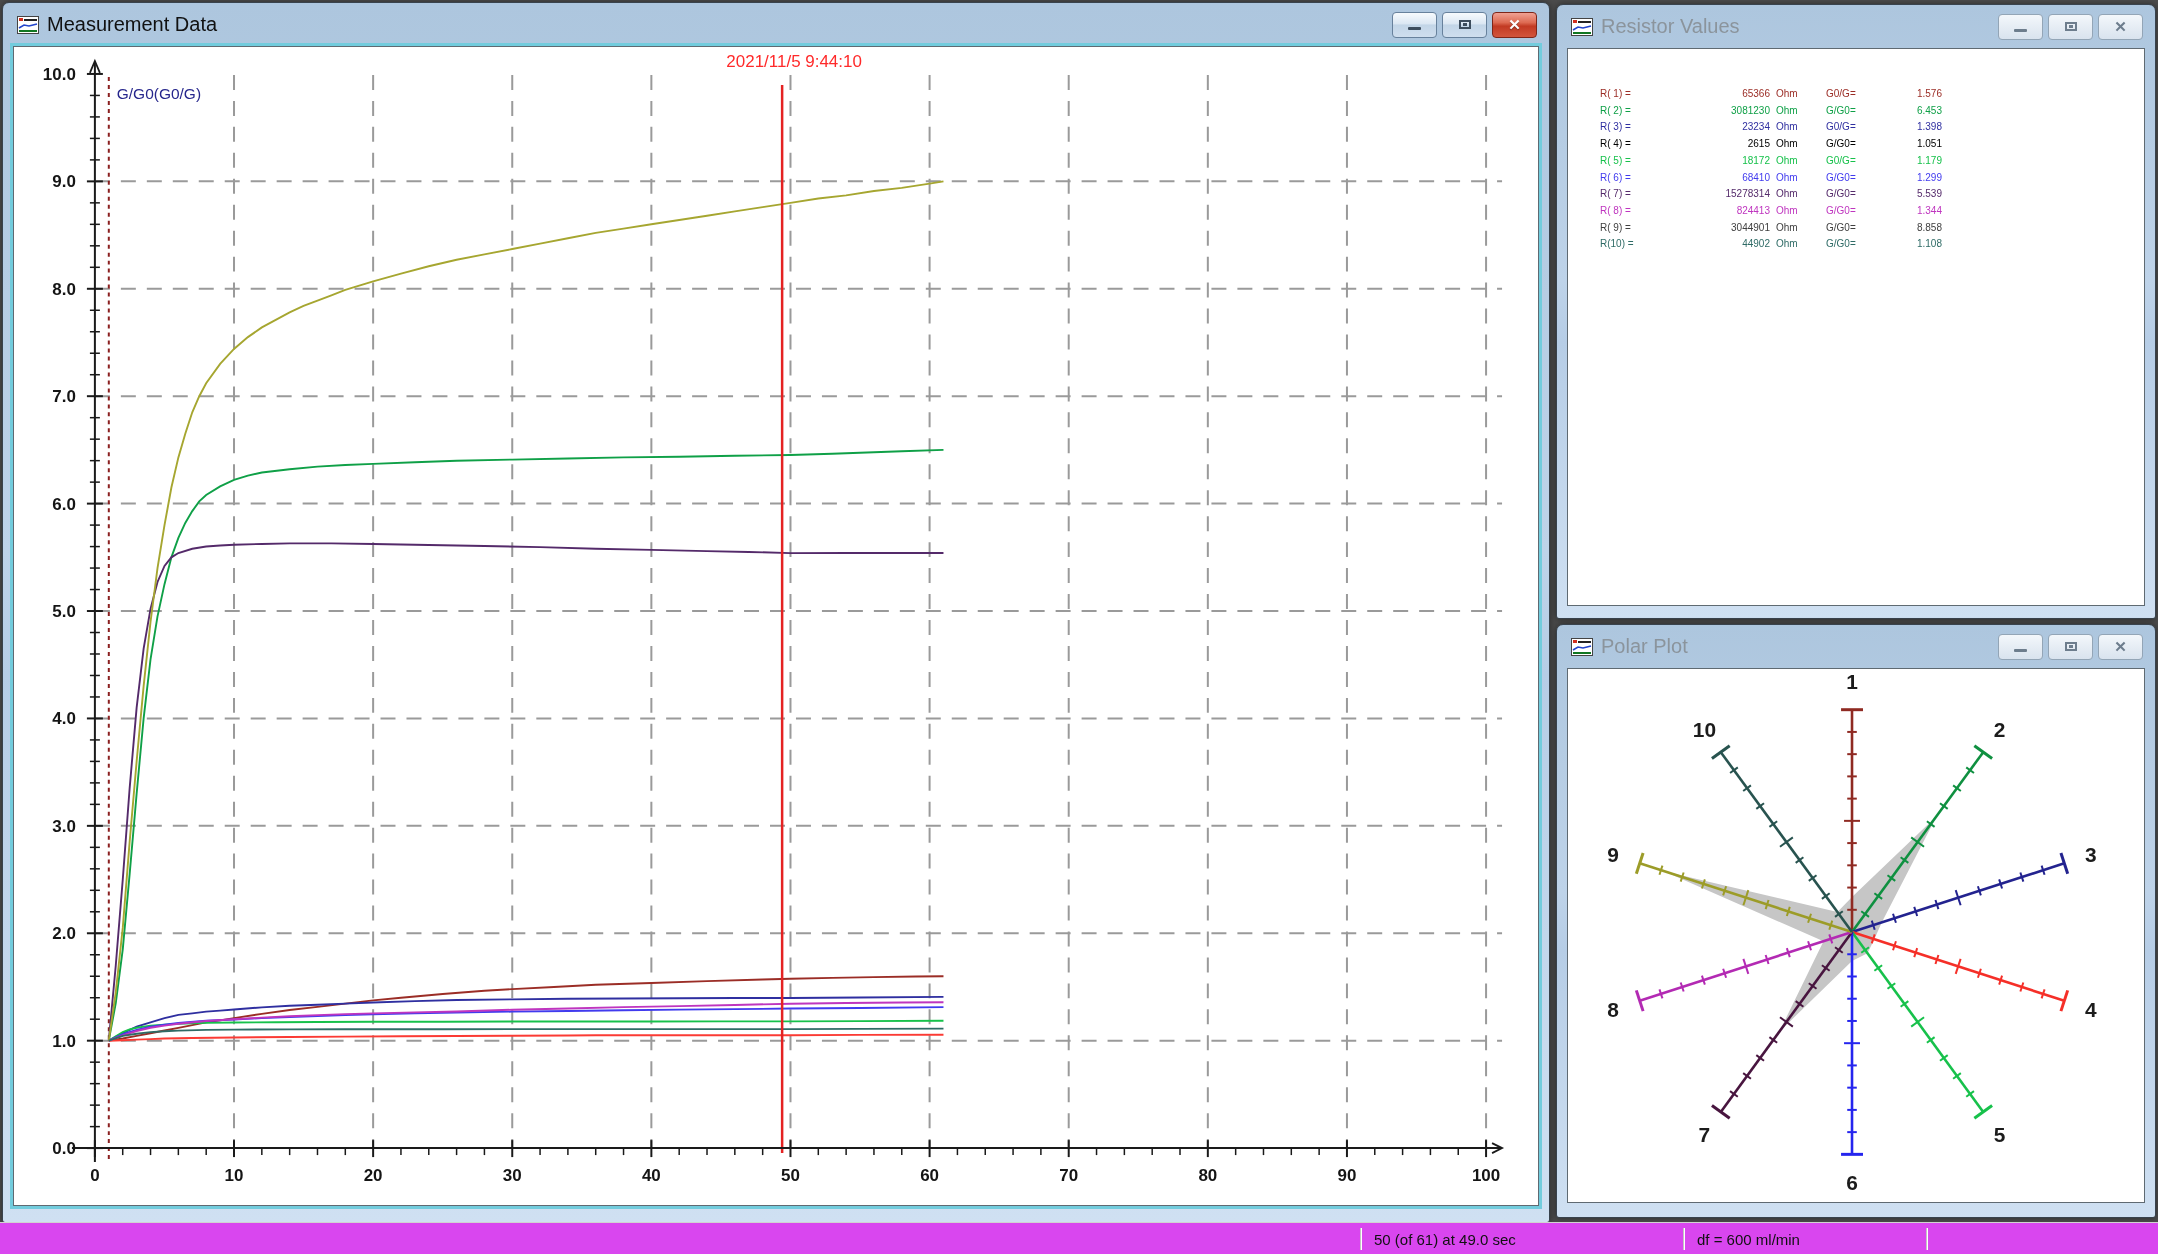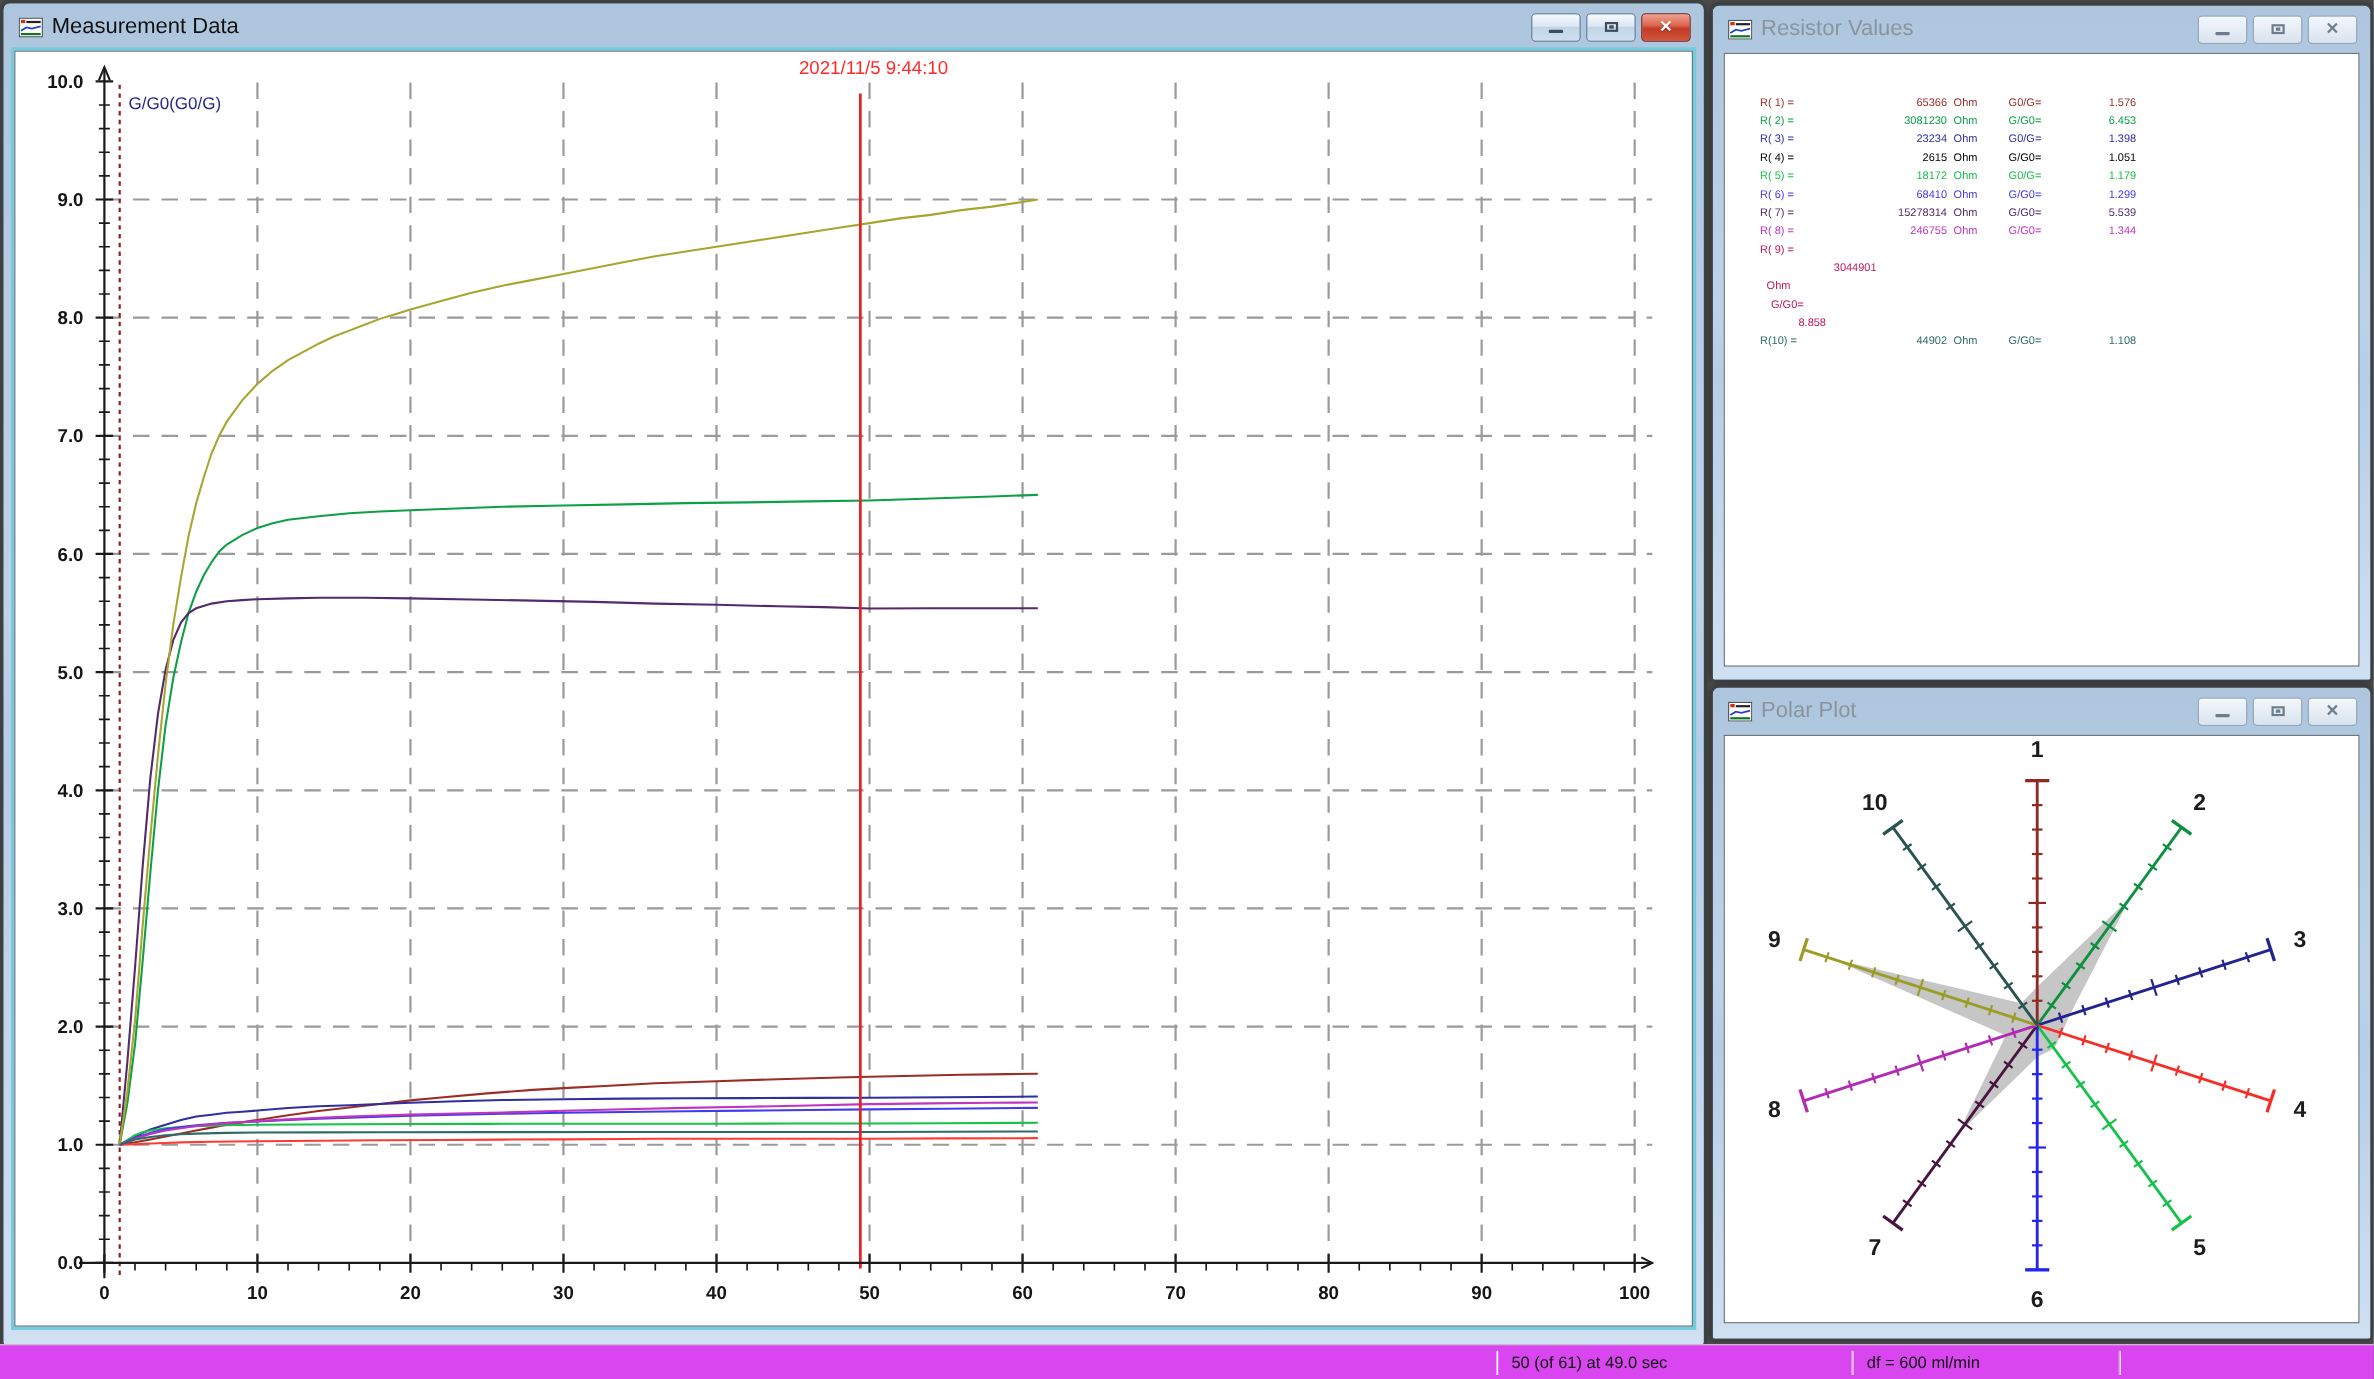"246755" span.c2 { text: 246755 -> 824413 }
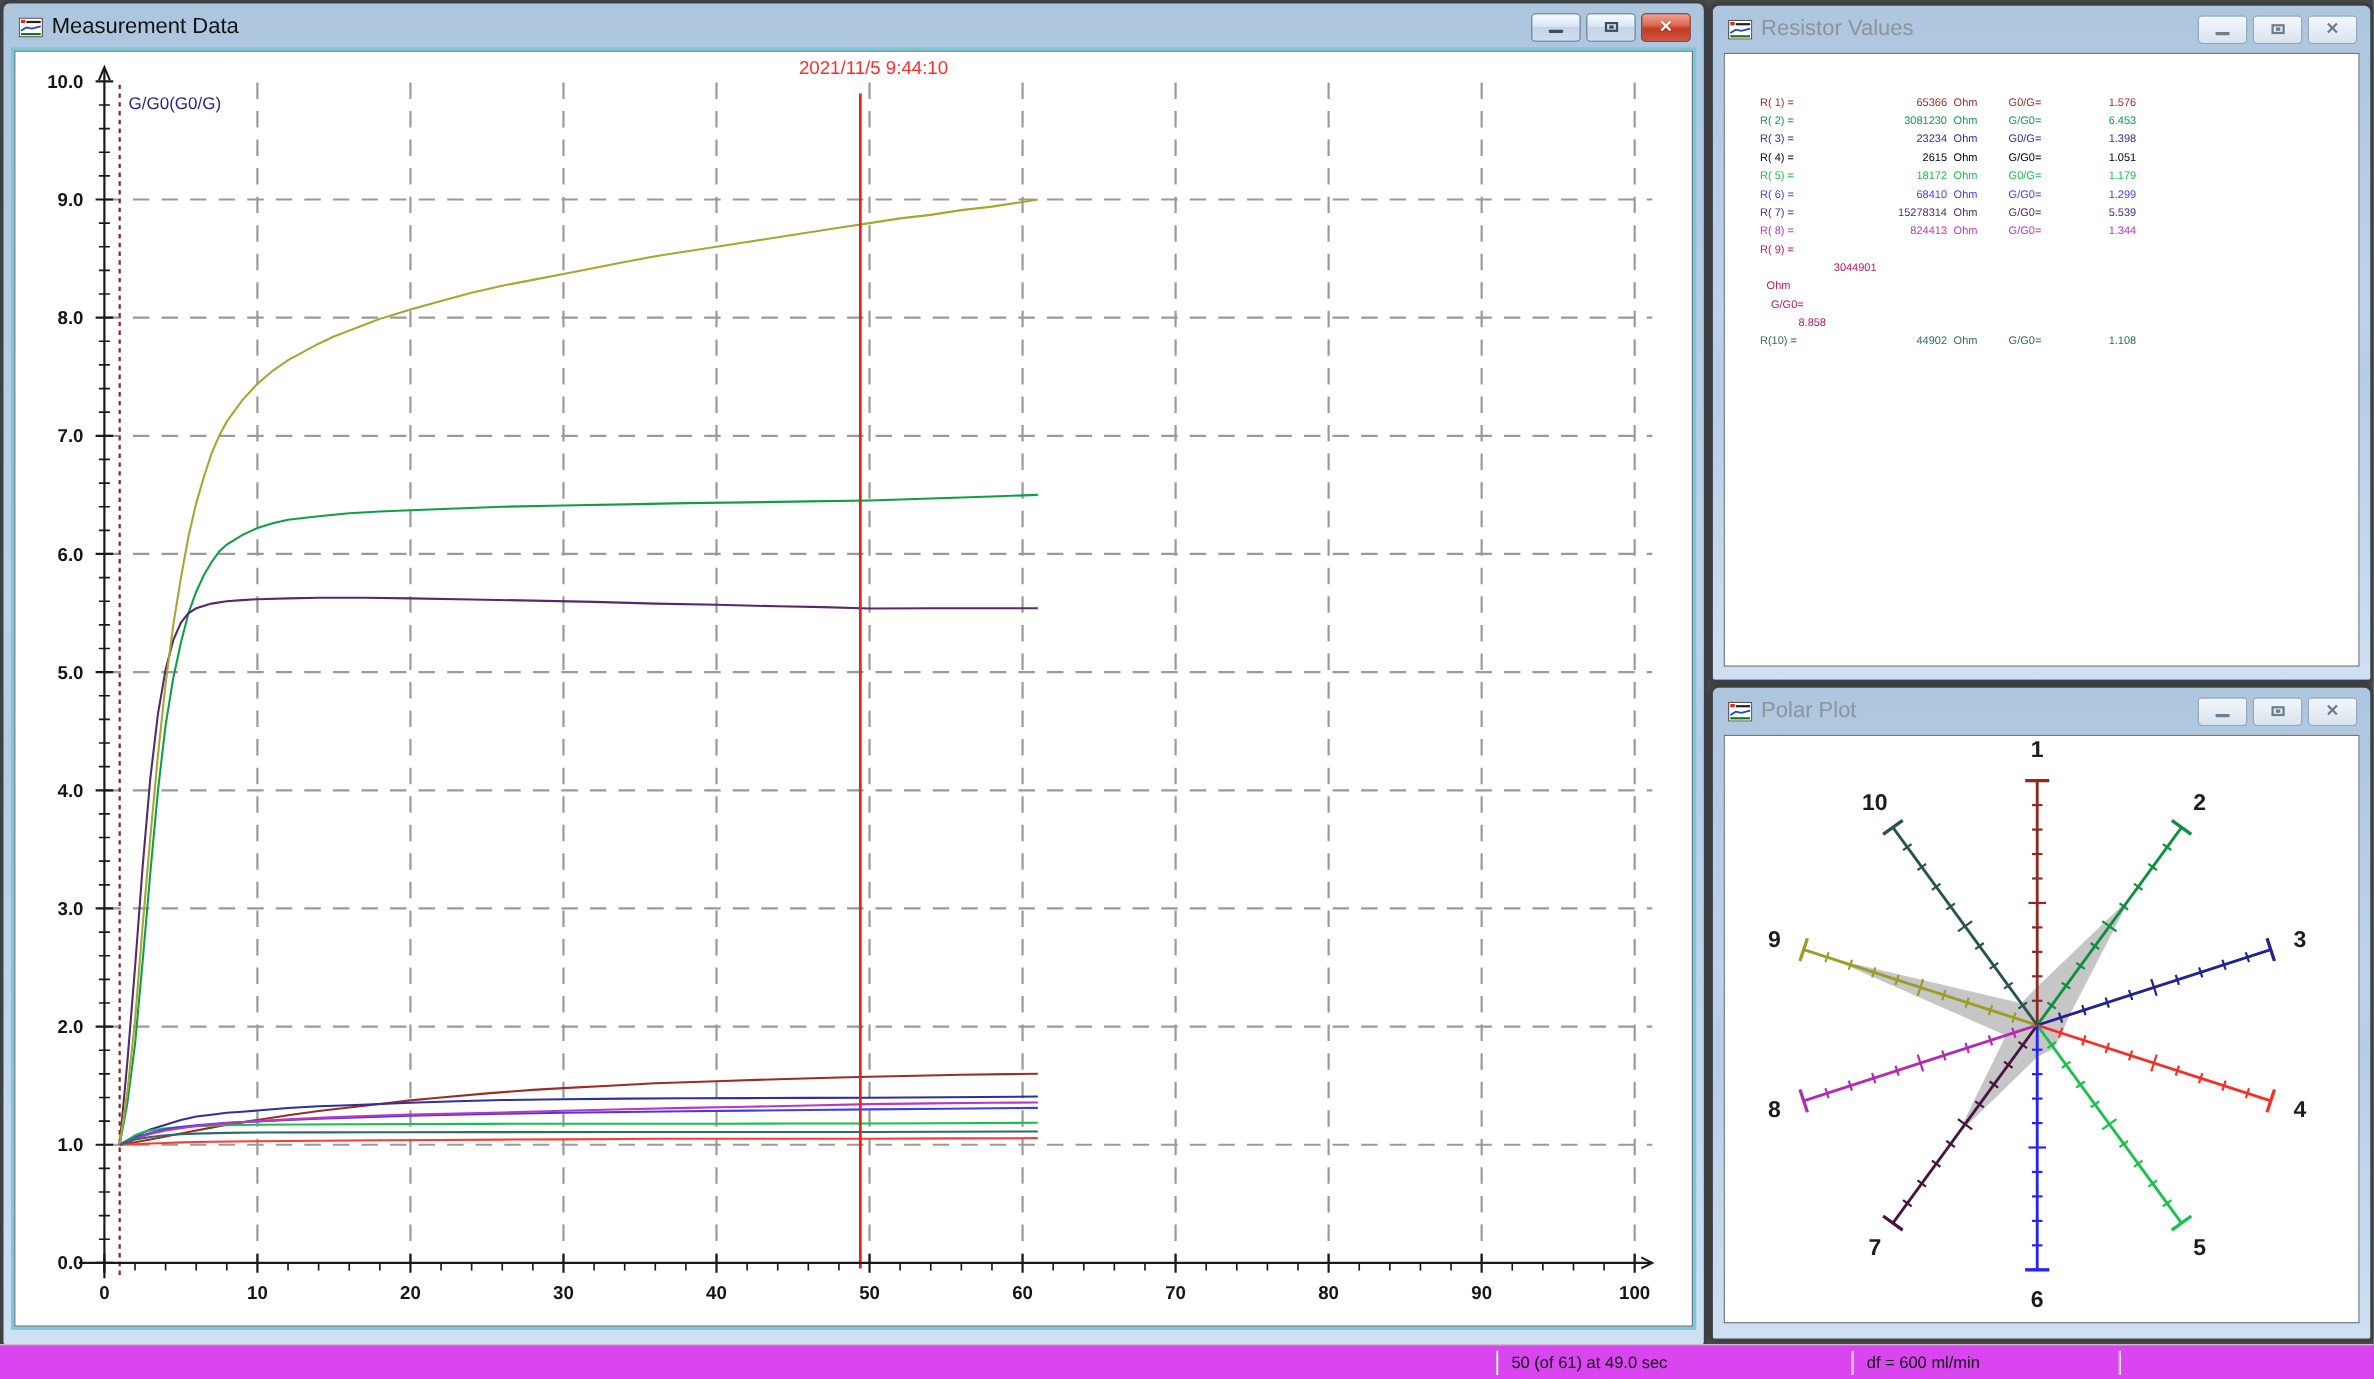"R( 9) =" div.res-row { color: #be185d -> #404040; flex-direction: column -> none }
